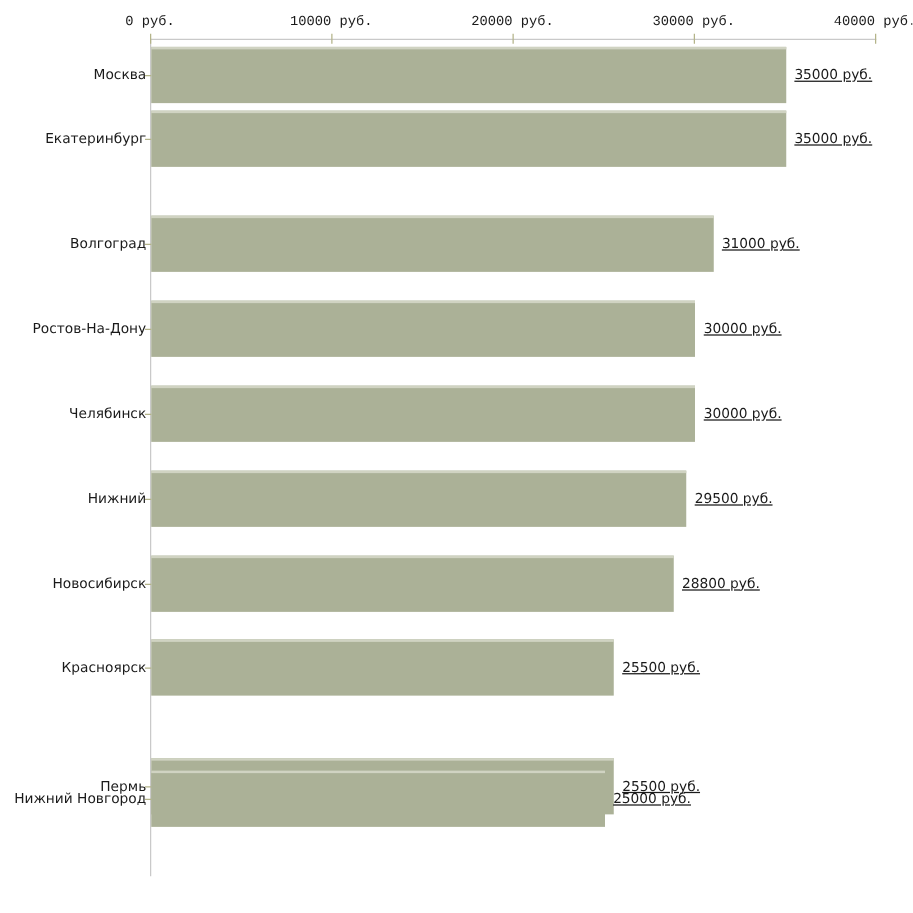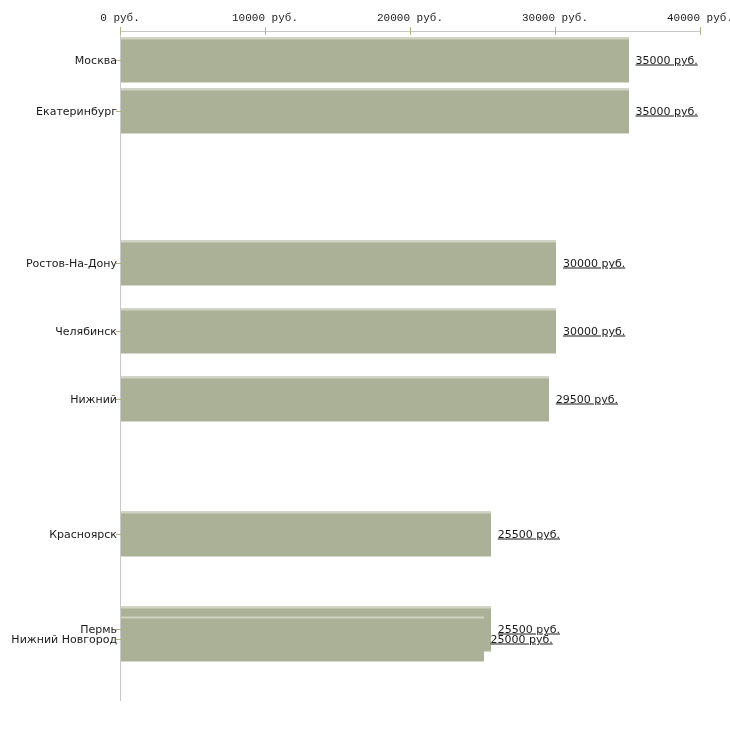"Волгоград" div.bar-row { html: none -> <div> <div>Волгоград</div> <div></div> <div></div> <div>31000 руб.</div> </div> }
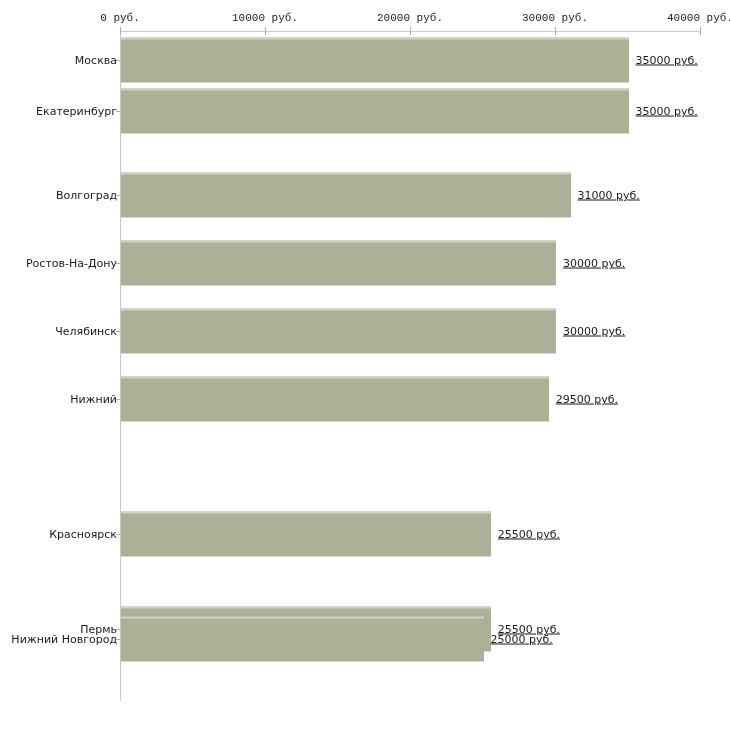"Новосибирск" div.bar-row { html: none -> <div> <div>Новосибирск</div> <div></div> <div></div> <div>28800 руб.</div> </div> }
